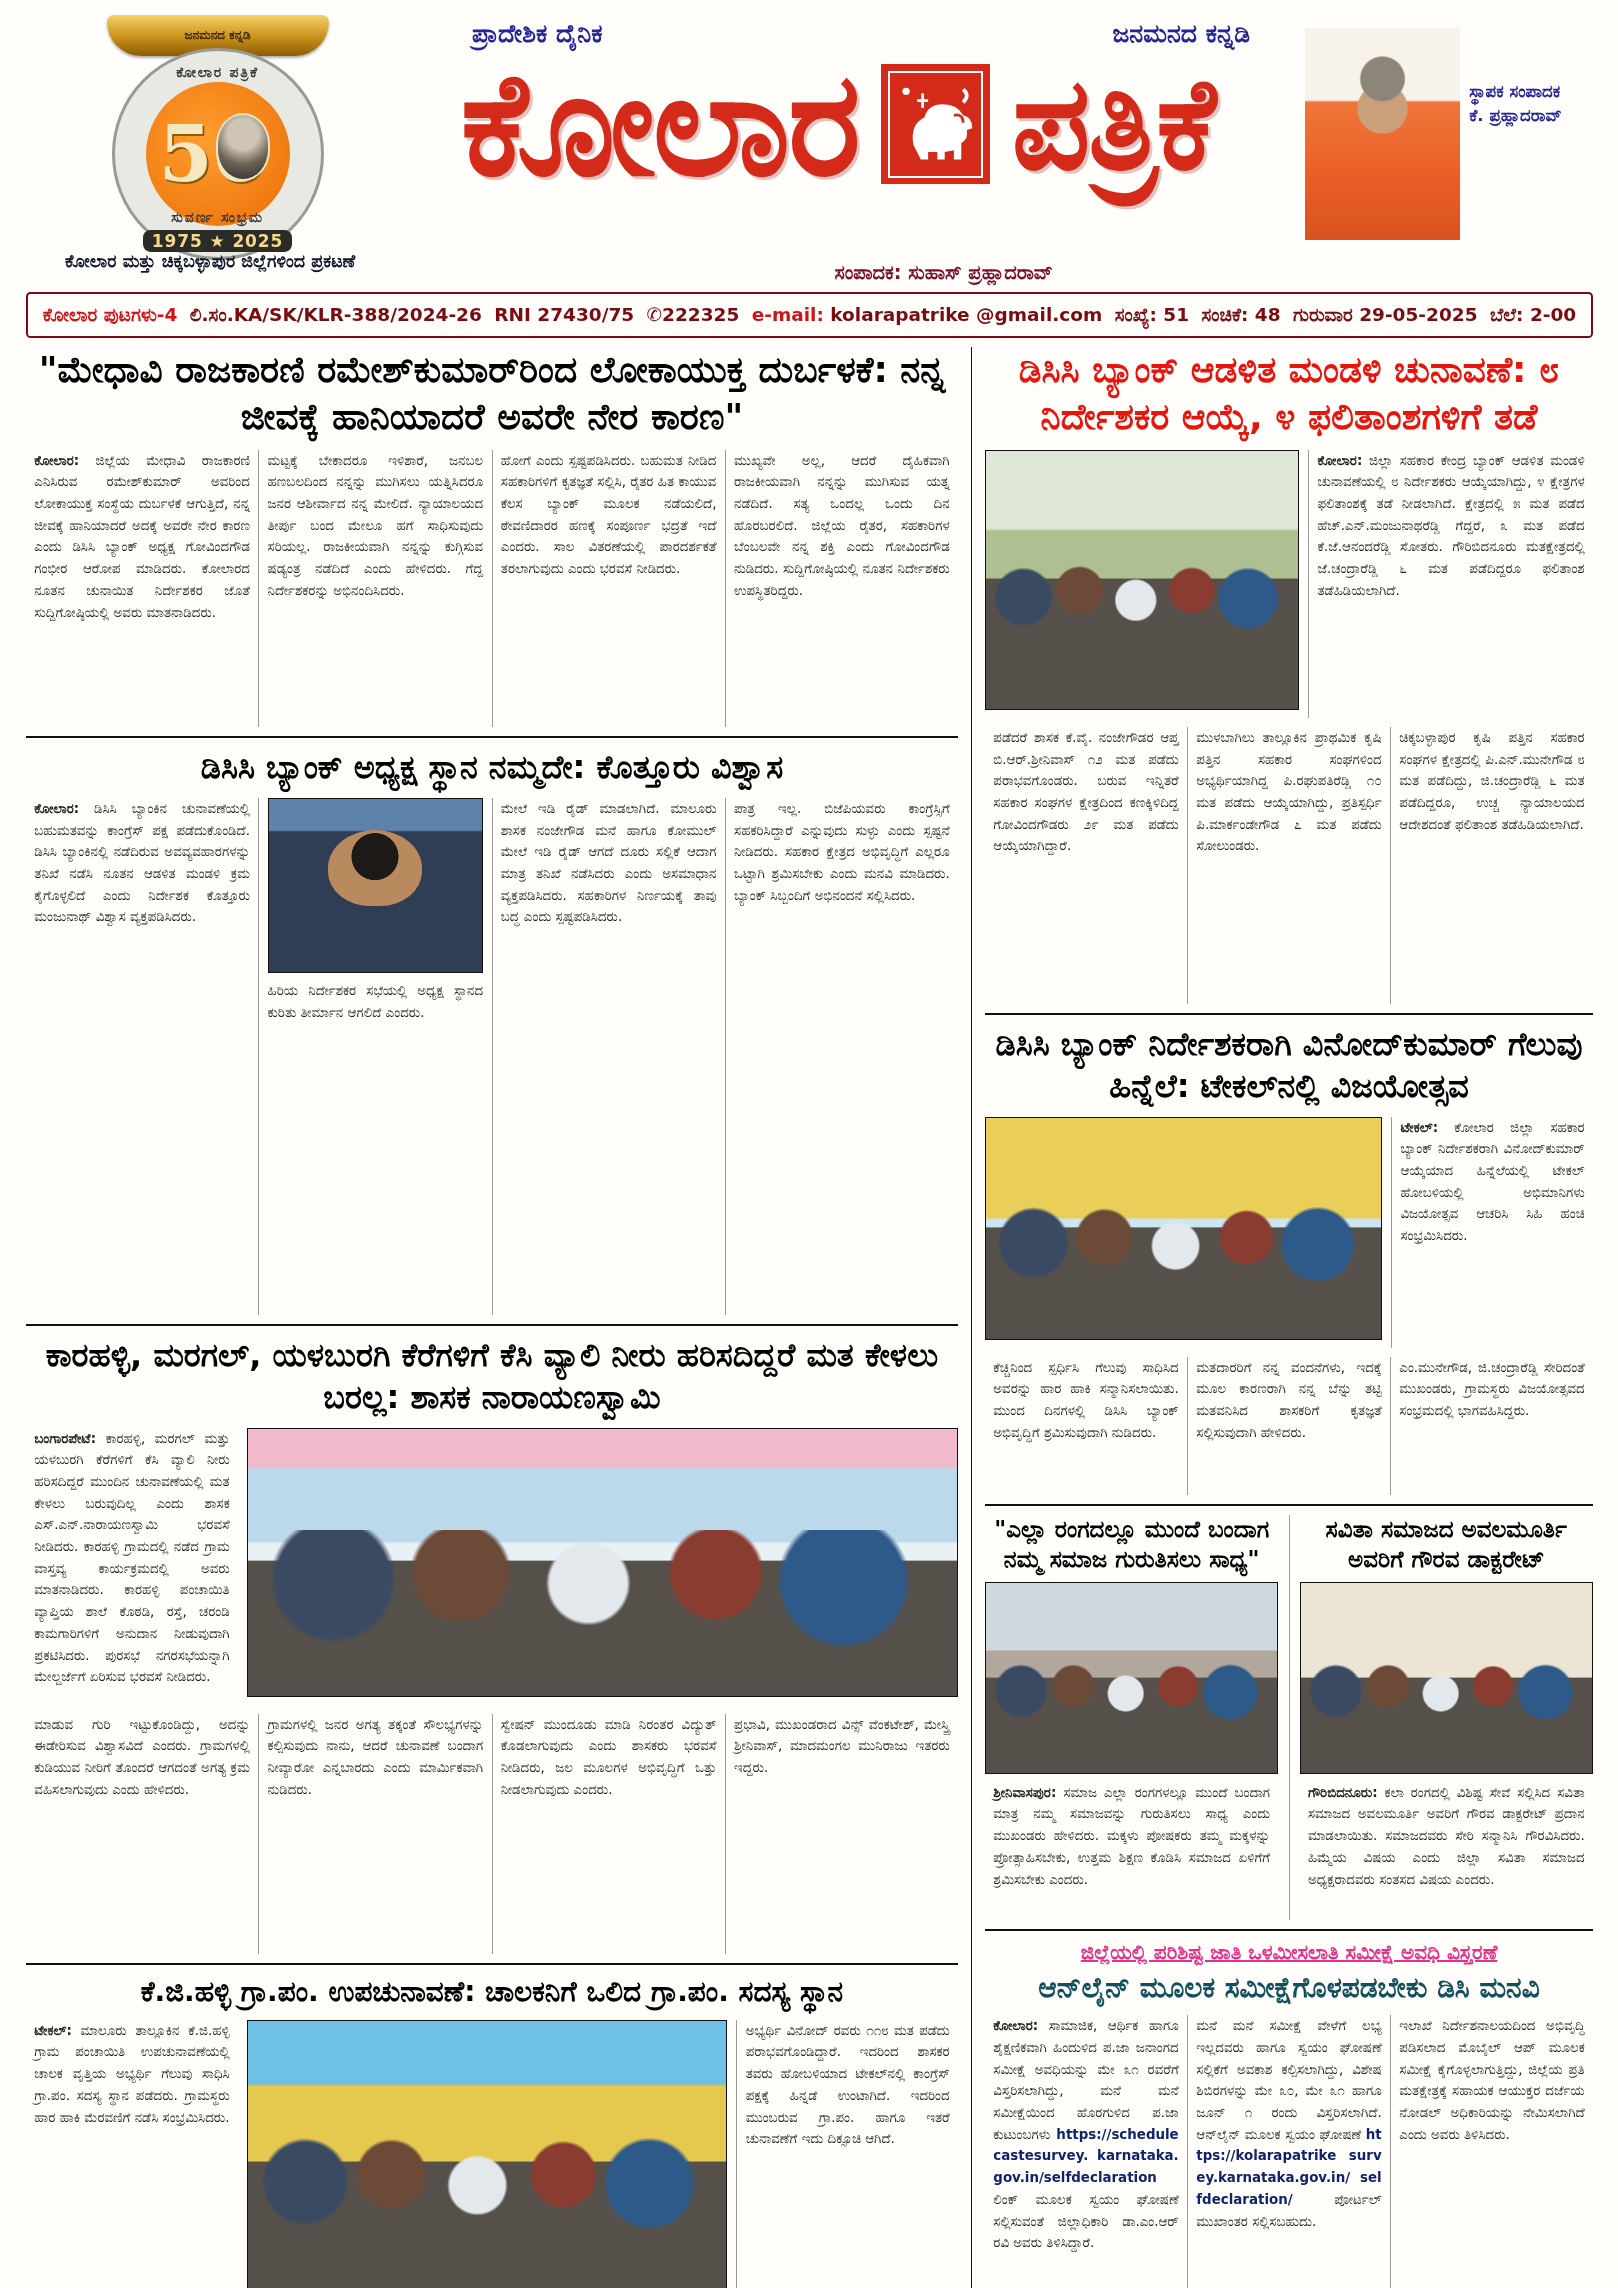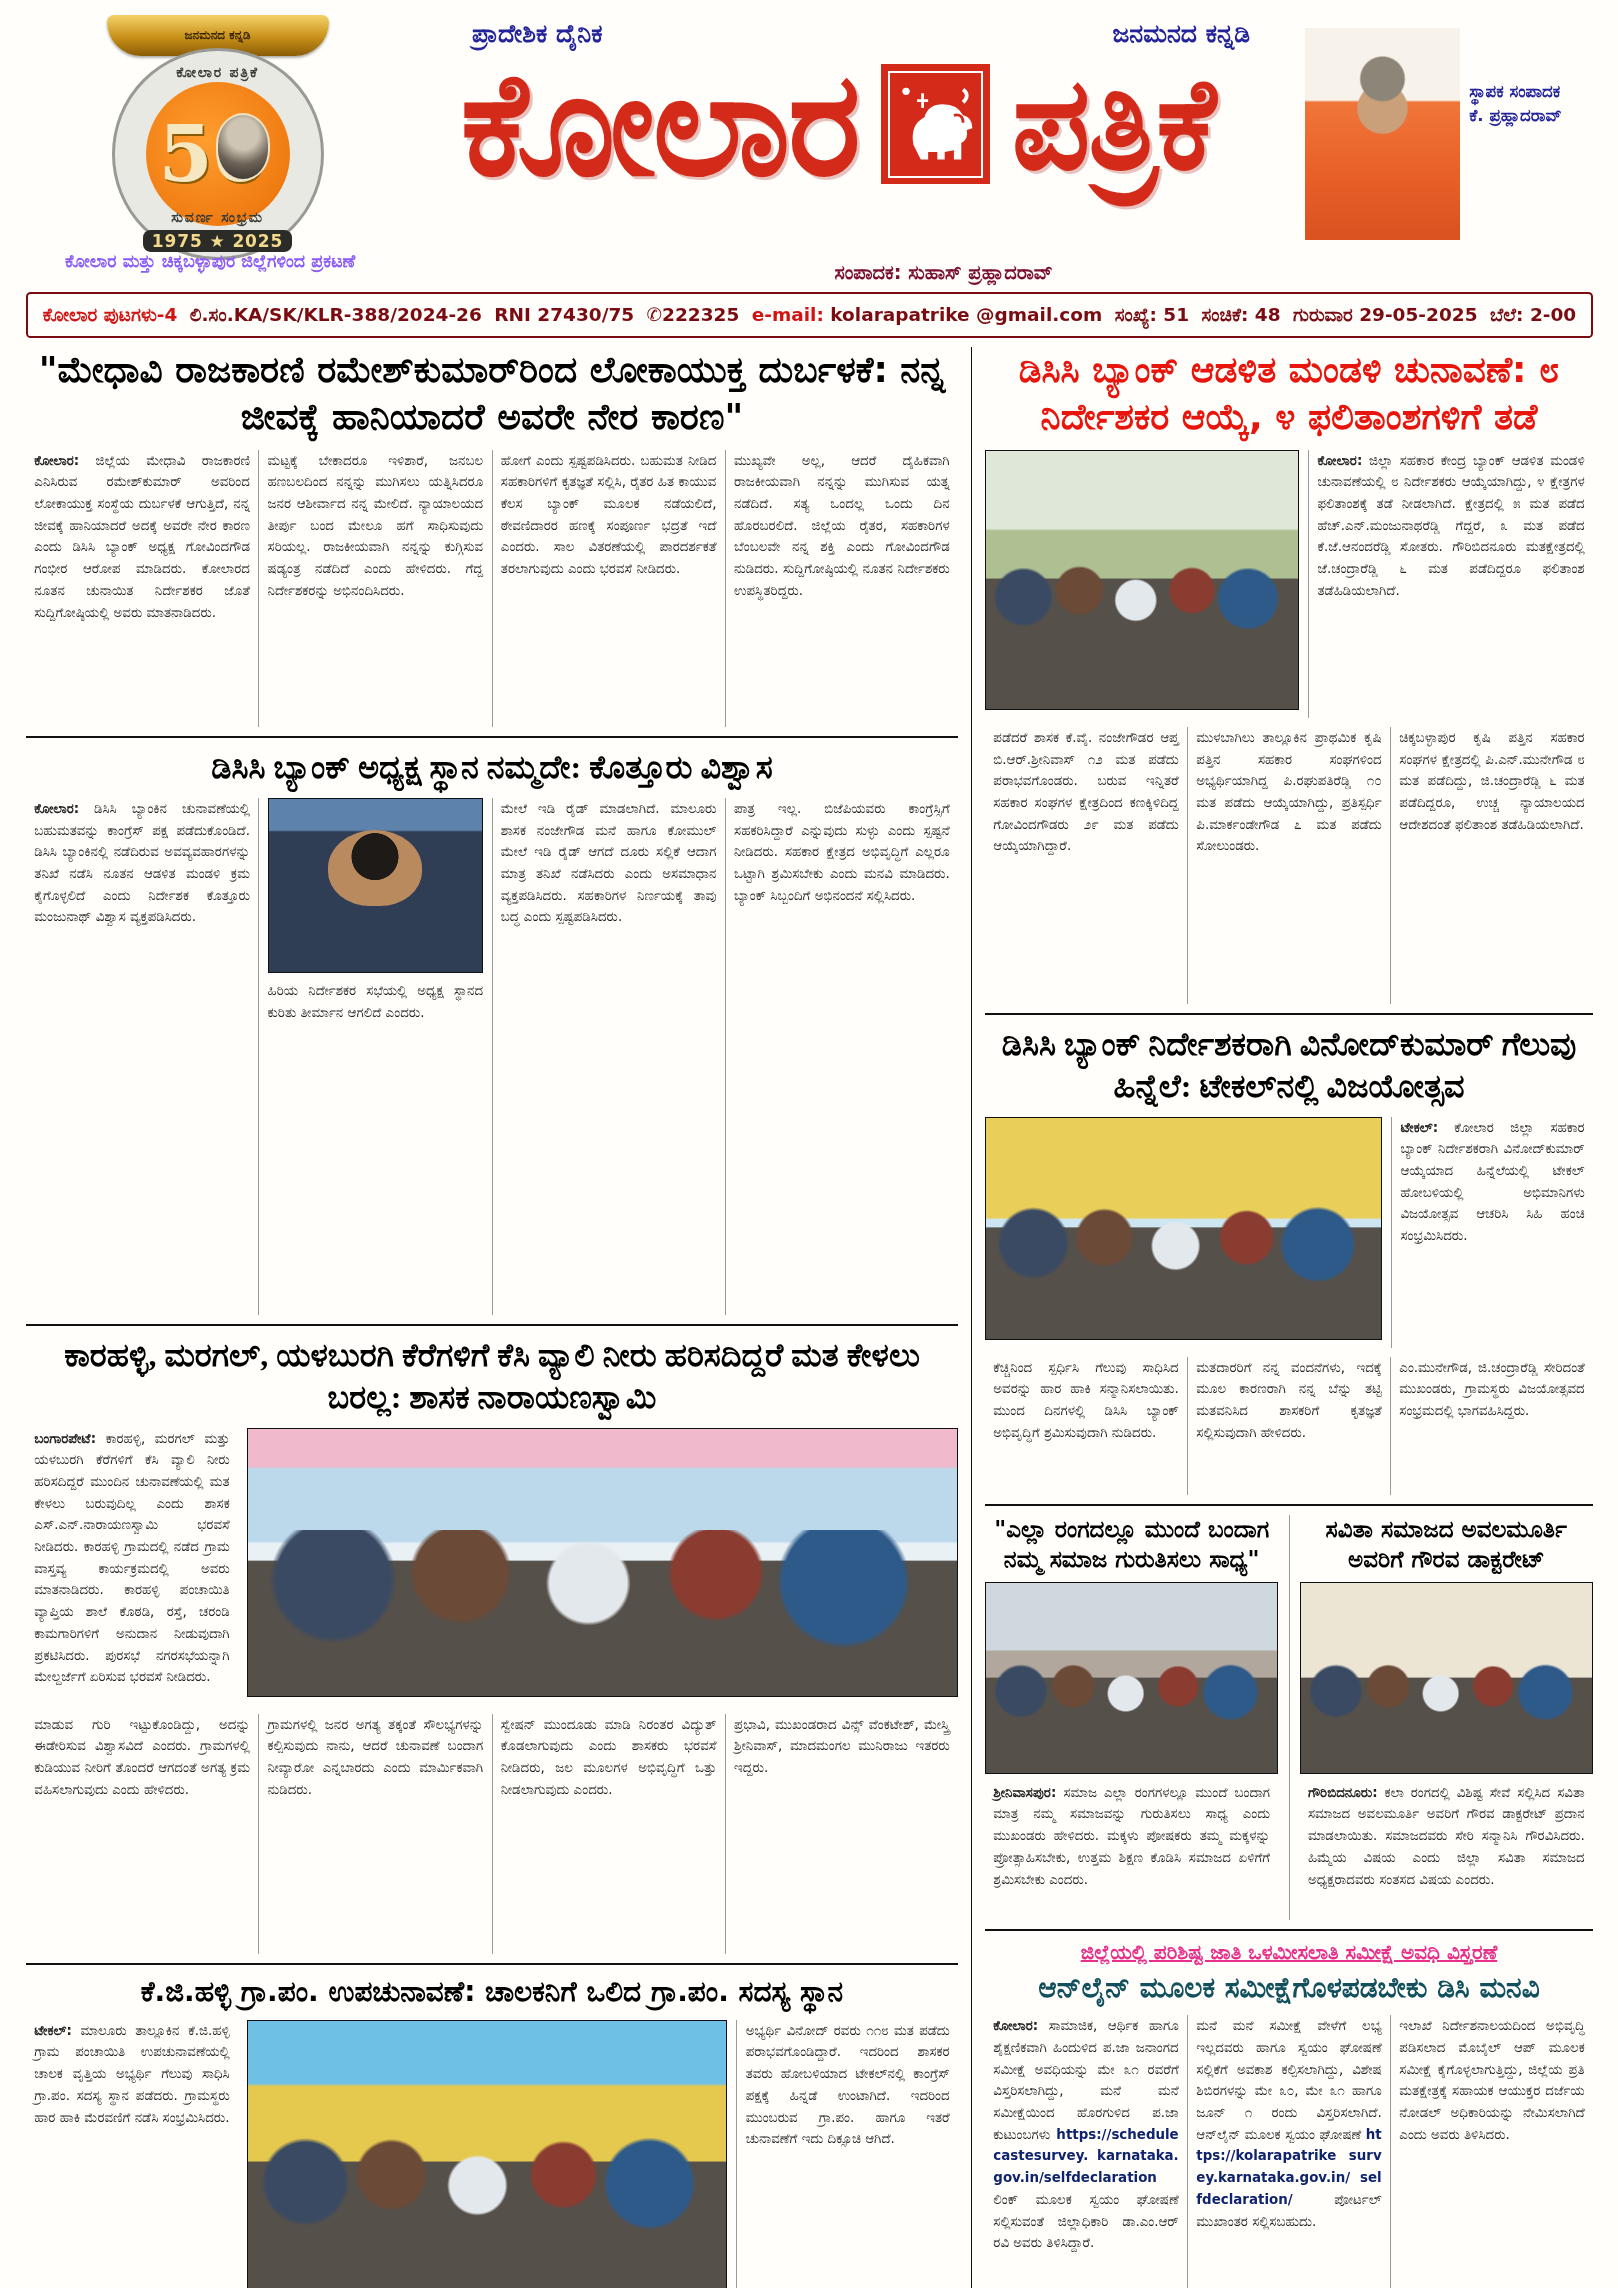"ಕೋಲಾರ ಮತ್ತು ಚಿಕ್ಕಬಳ್ಳಾಪುರ ಜಿಲ್ಲೆಗಳಿಂದ" .pubs { color: #8b5cf6 -> #0f172a }
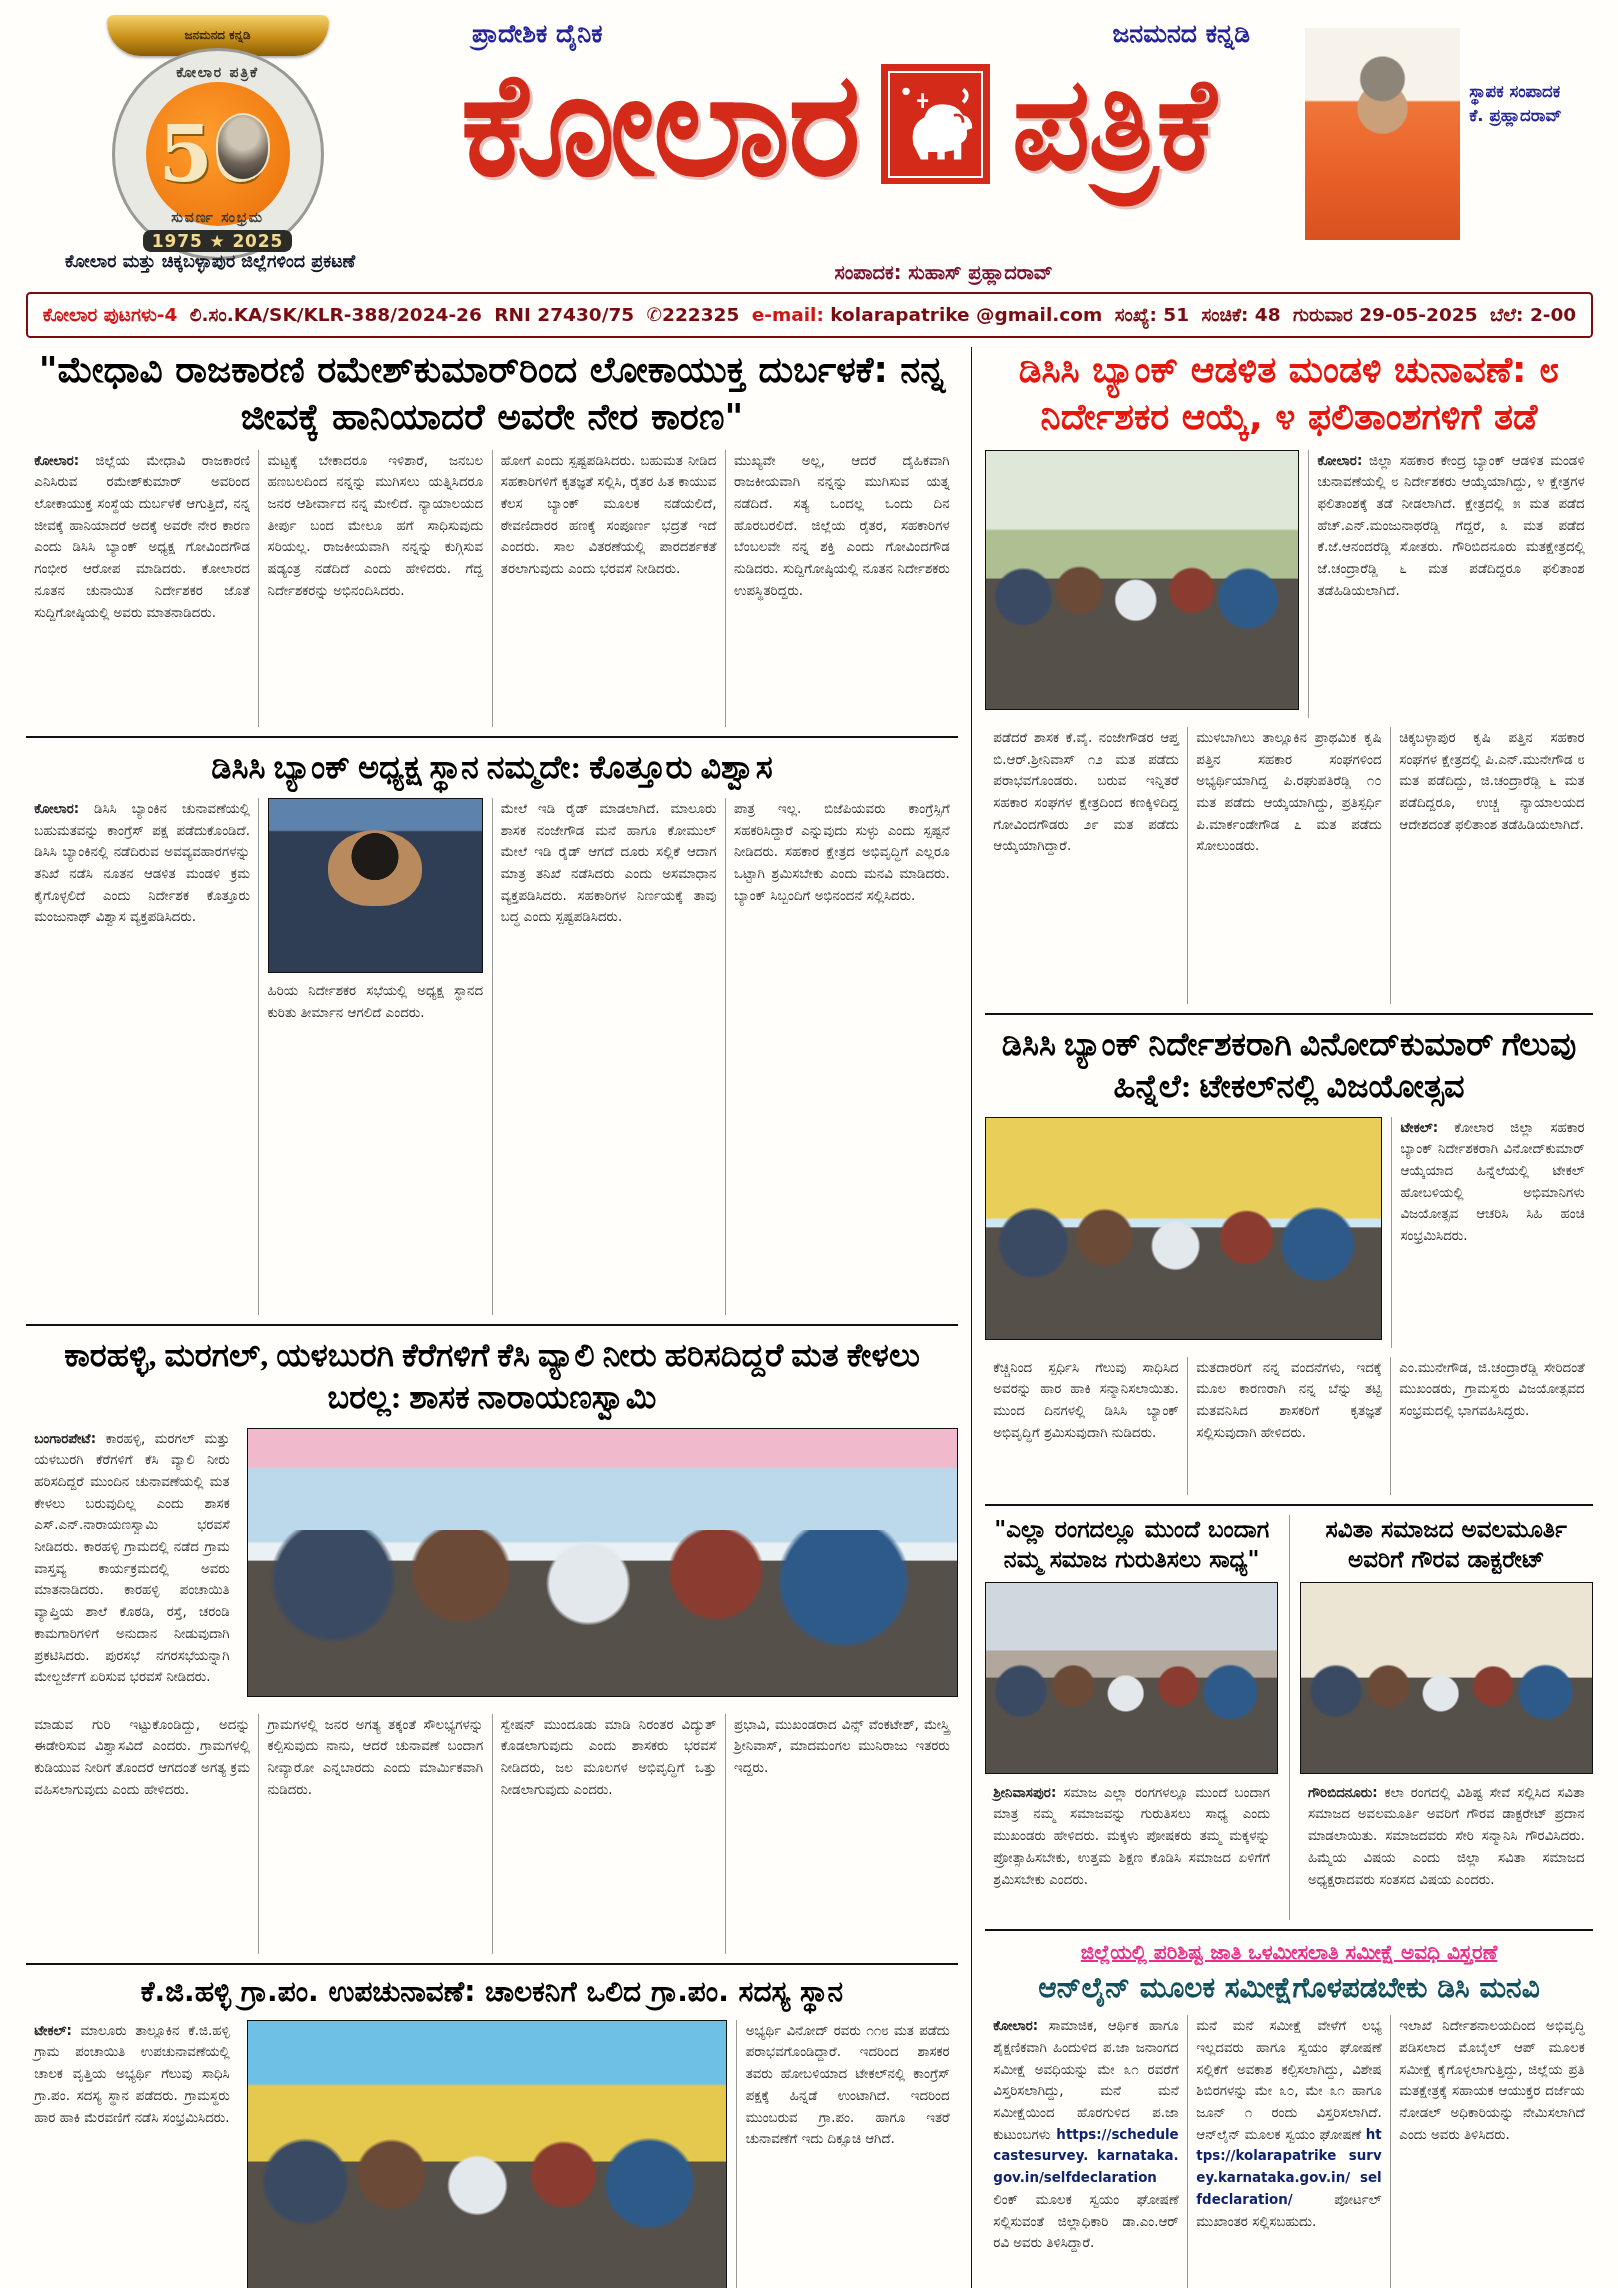"ಡಿಸಿಸಿ ಬ್ಯಾಂಕ್ ಅಧ್ಯಕ್ಷ ಸ್ಥಾನ ನಮ್ಮದೇ:" .h-lg { font-family: Liberation Serif, serif -> none }
